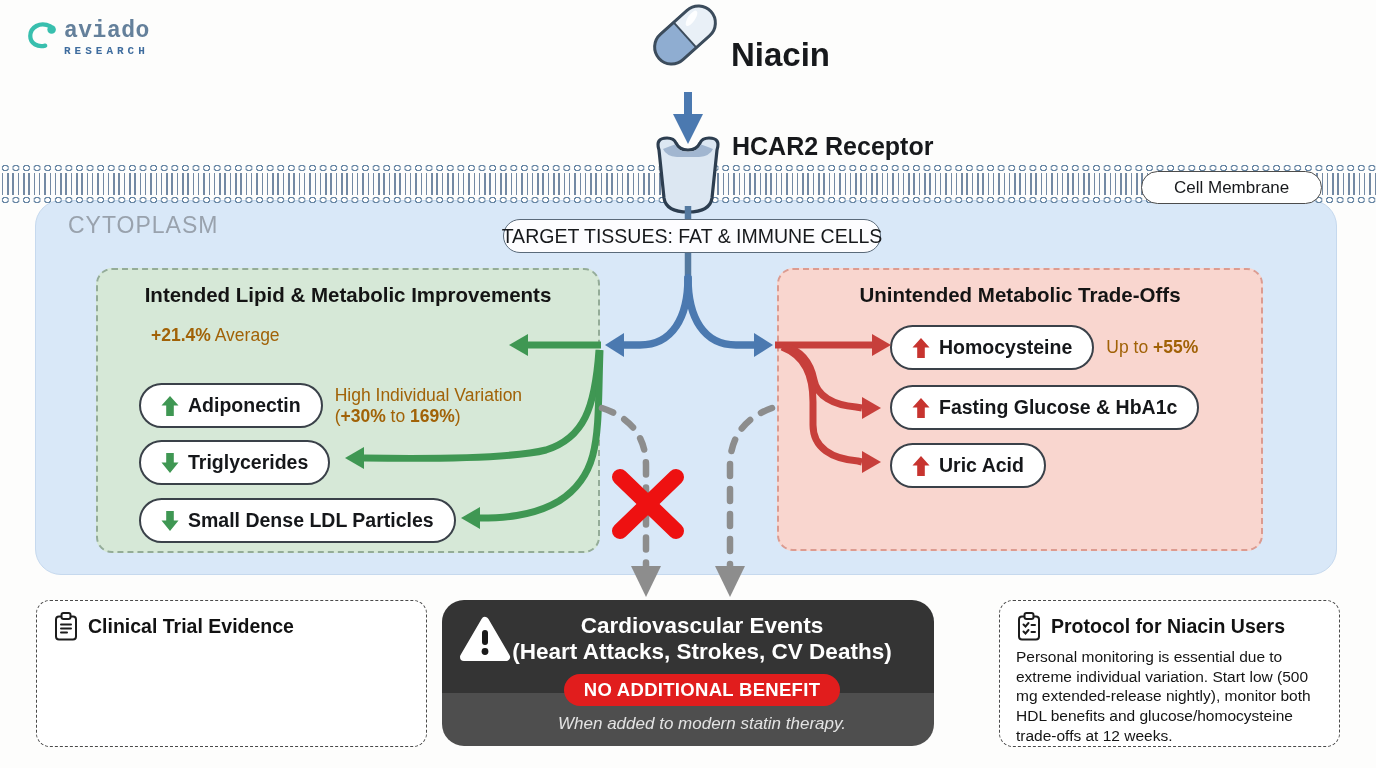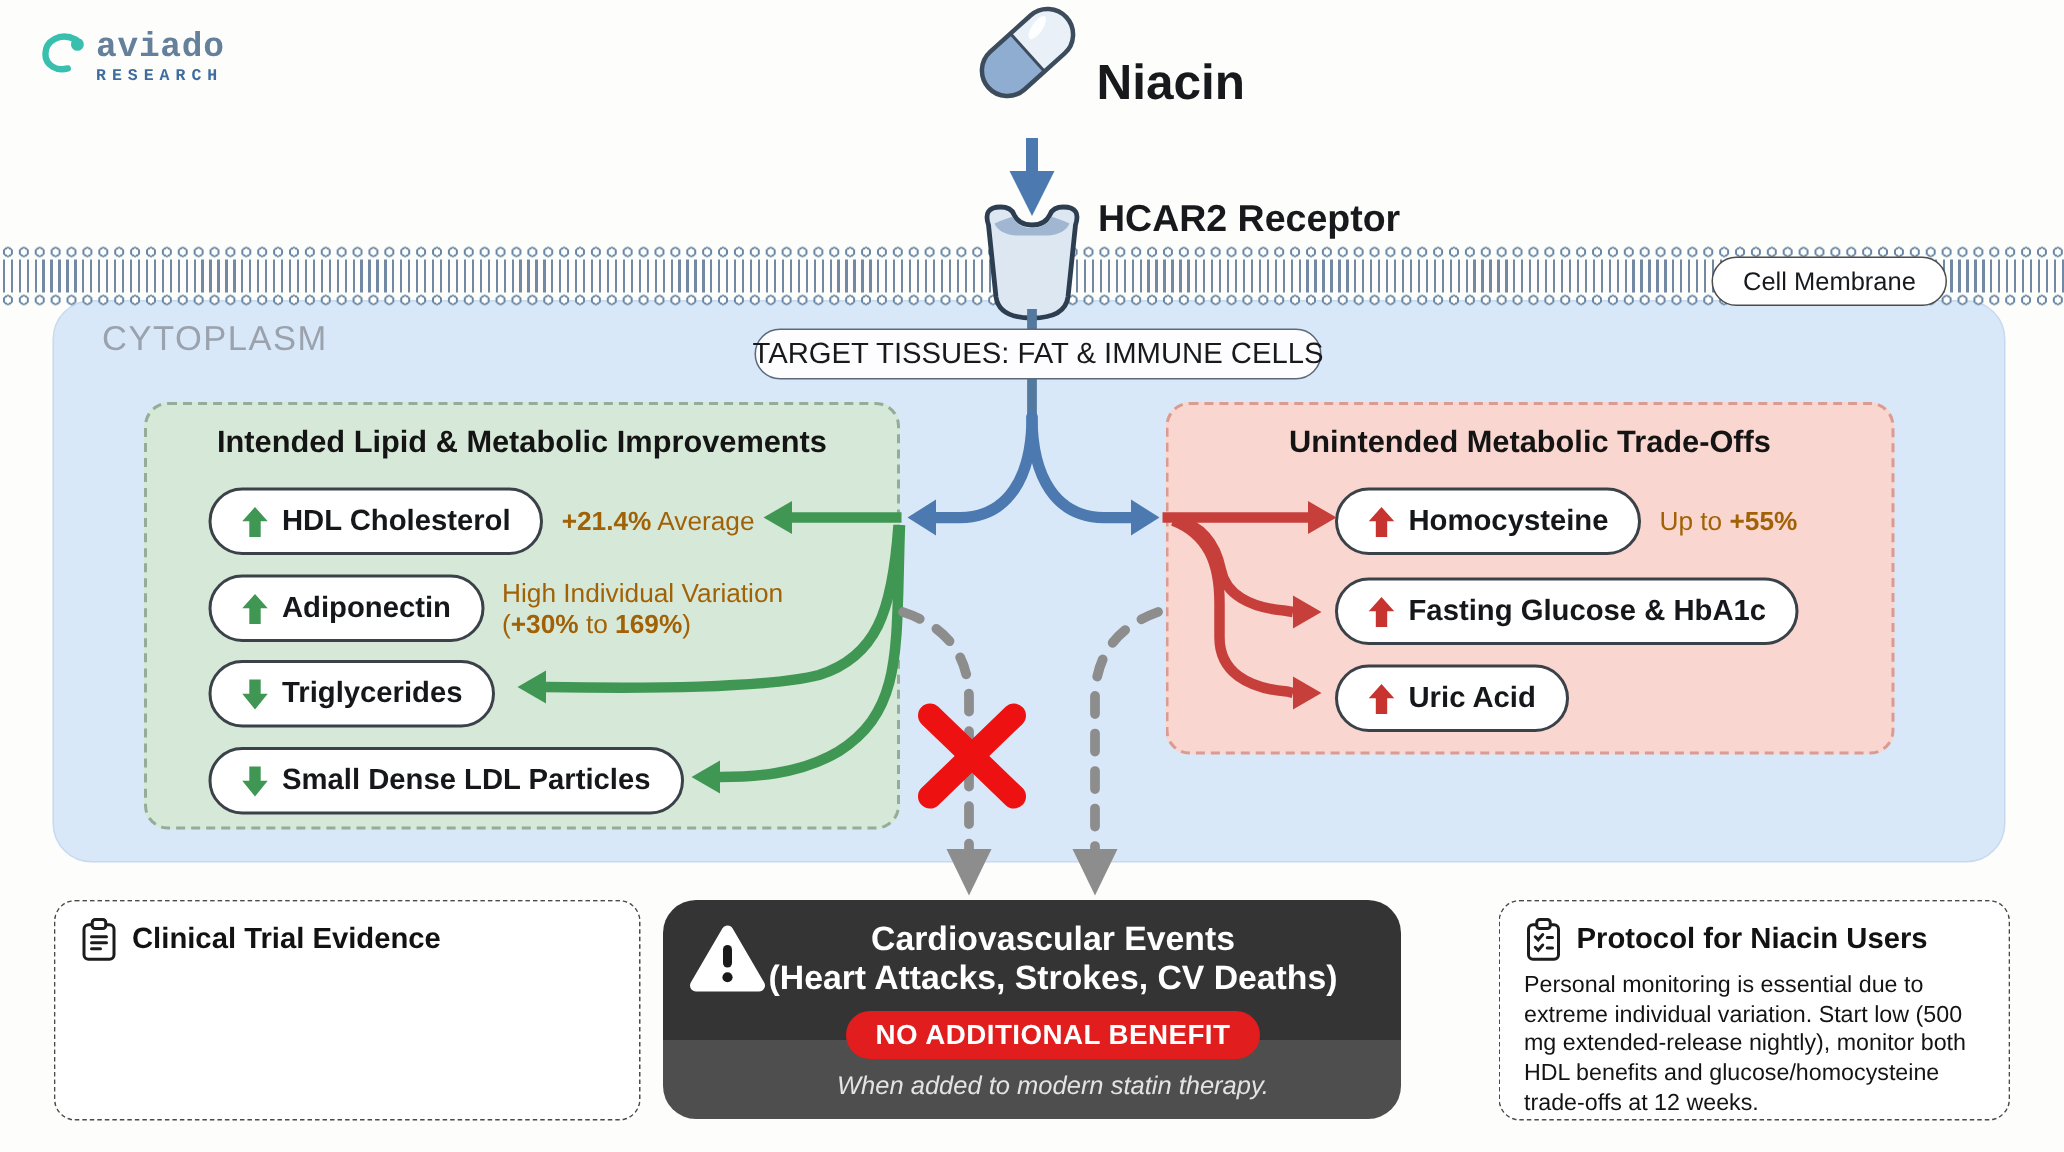"Cell Membrane" .mem-label { padding: 0 20px -> 0 32px }
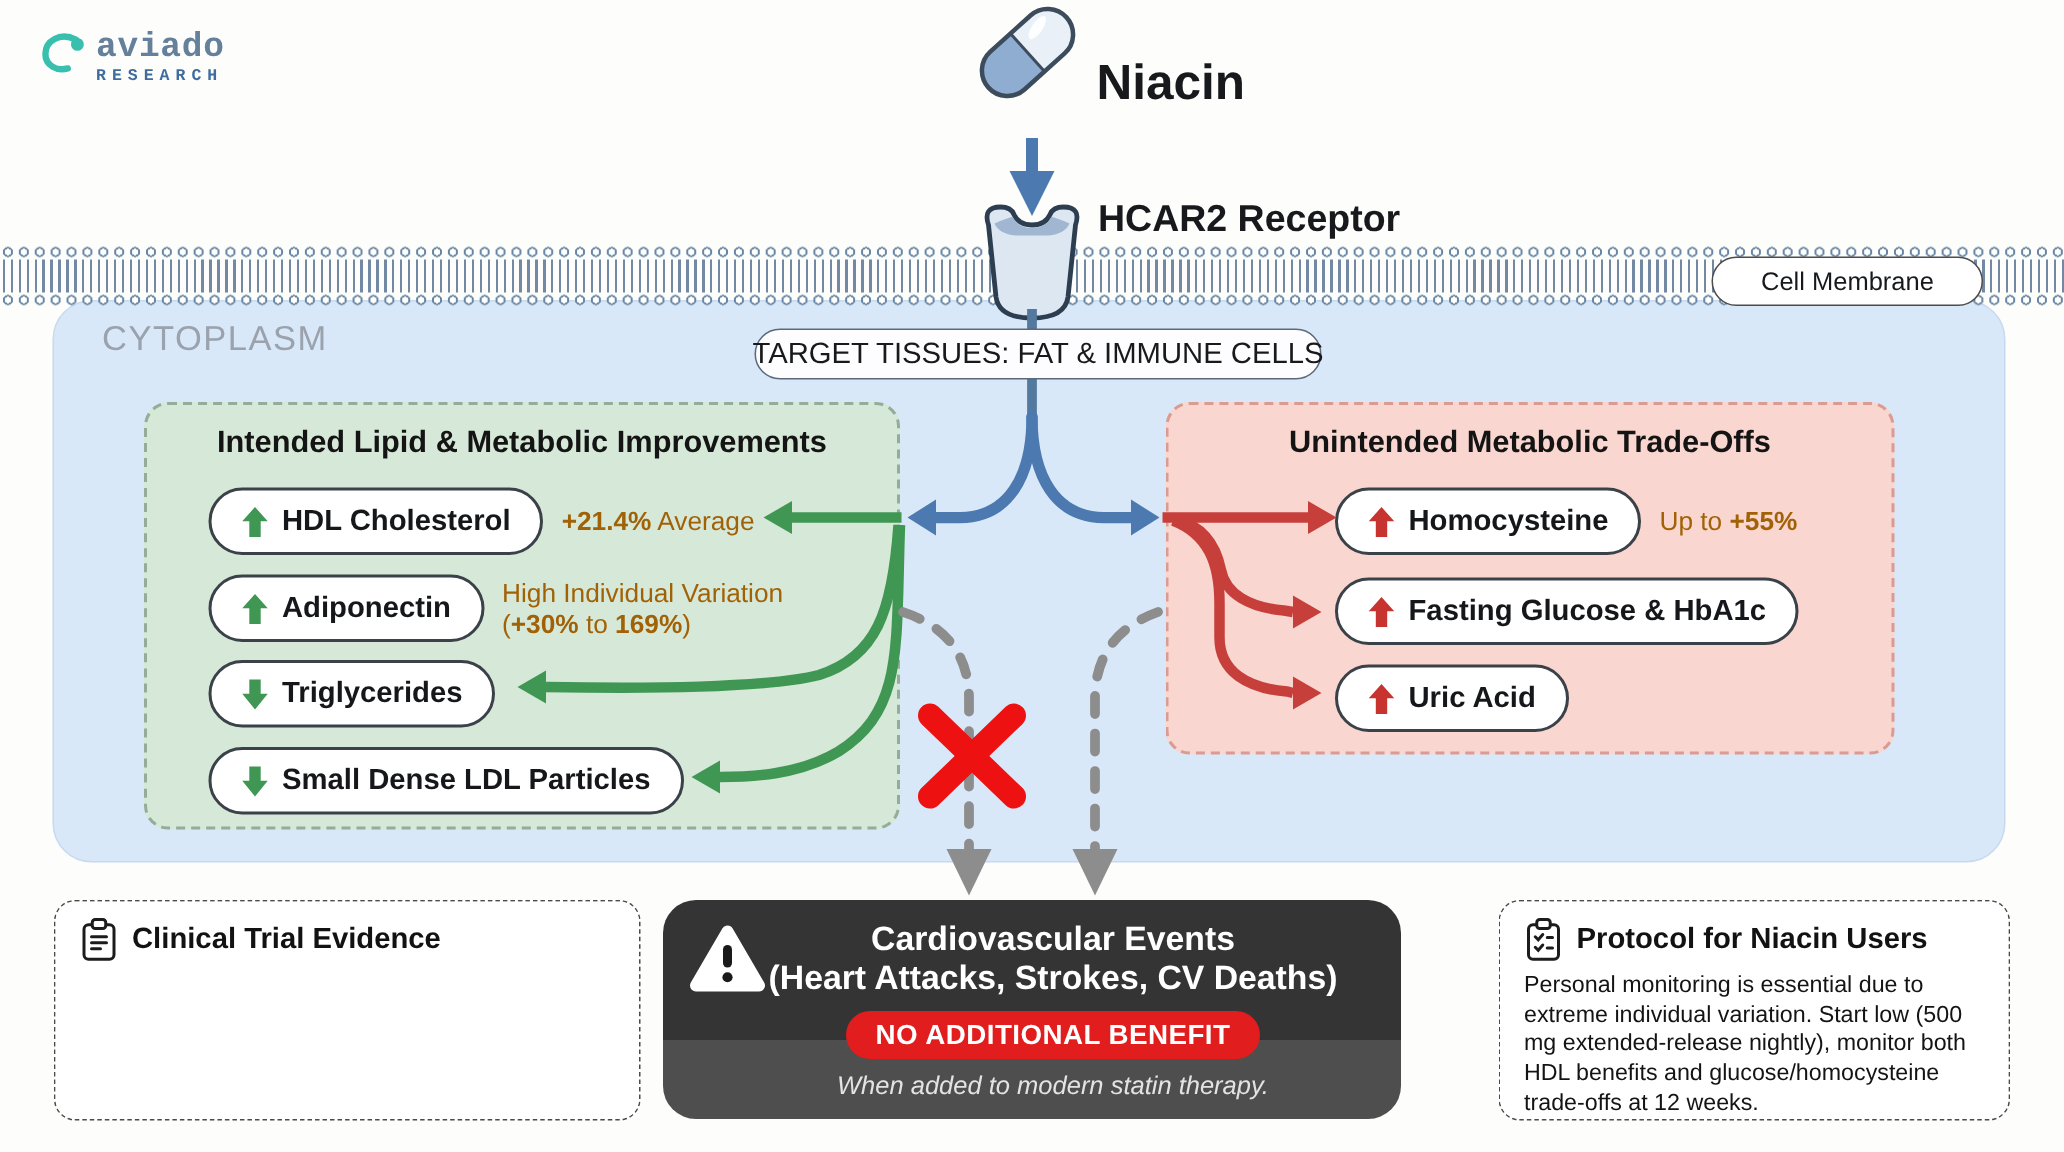"Unintended Metabolic Trade-Offs" .tradeoffs-box { height: 235px -> 283px }
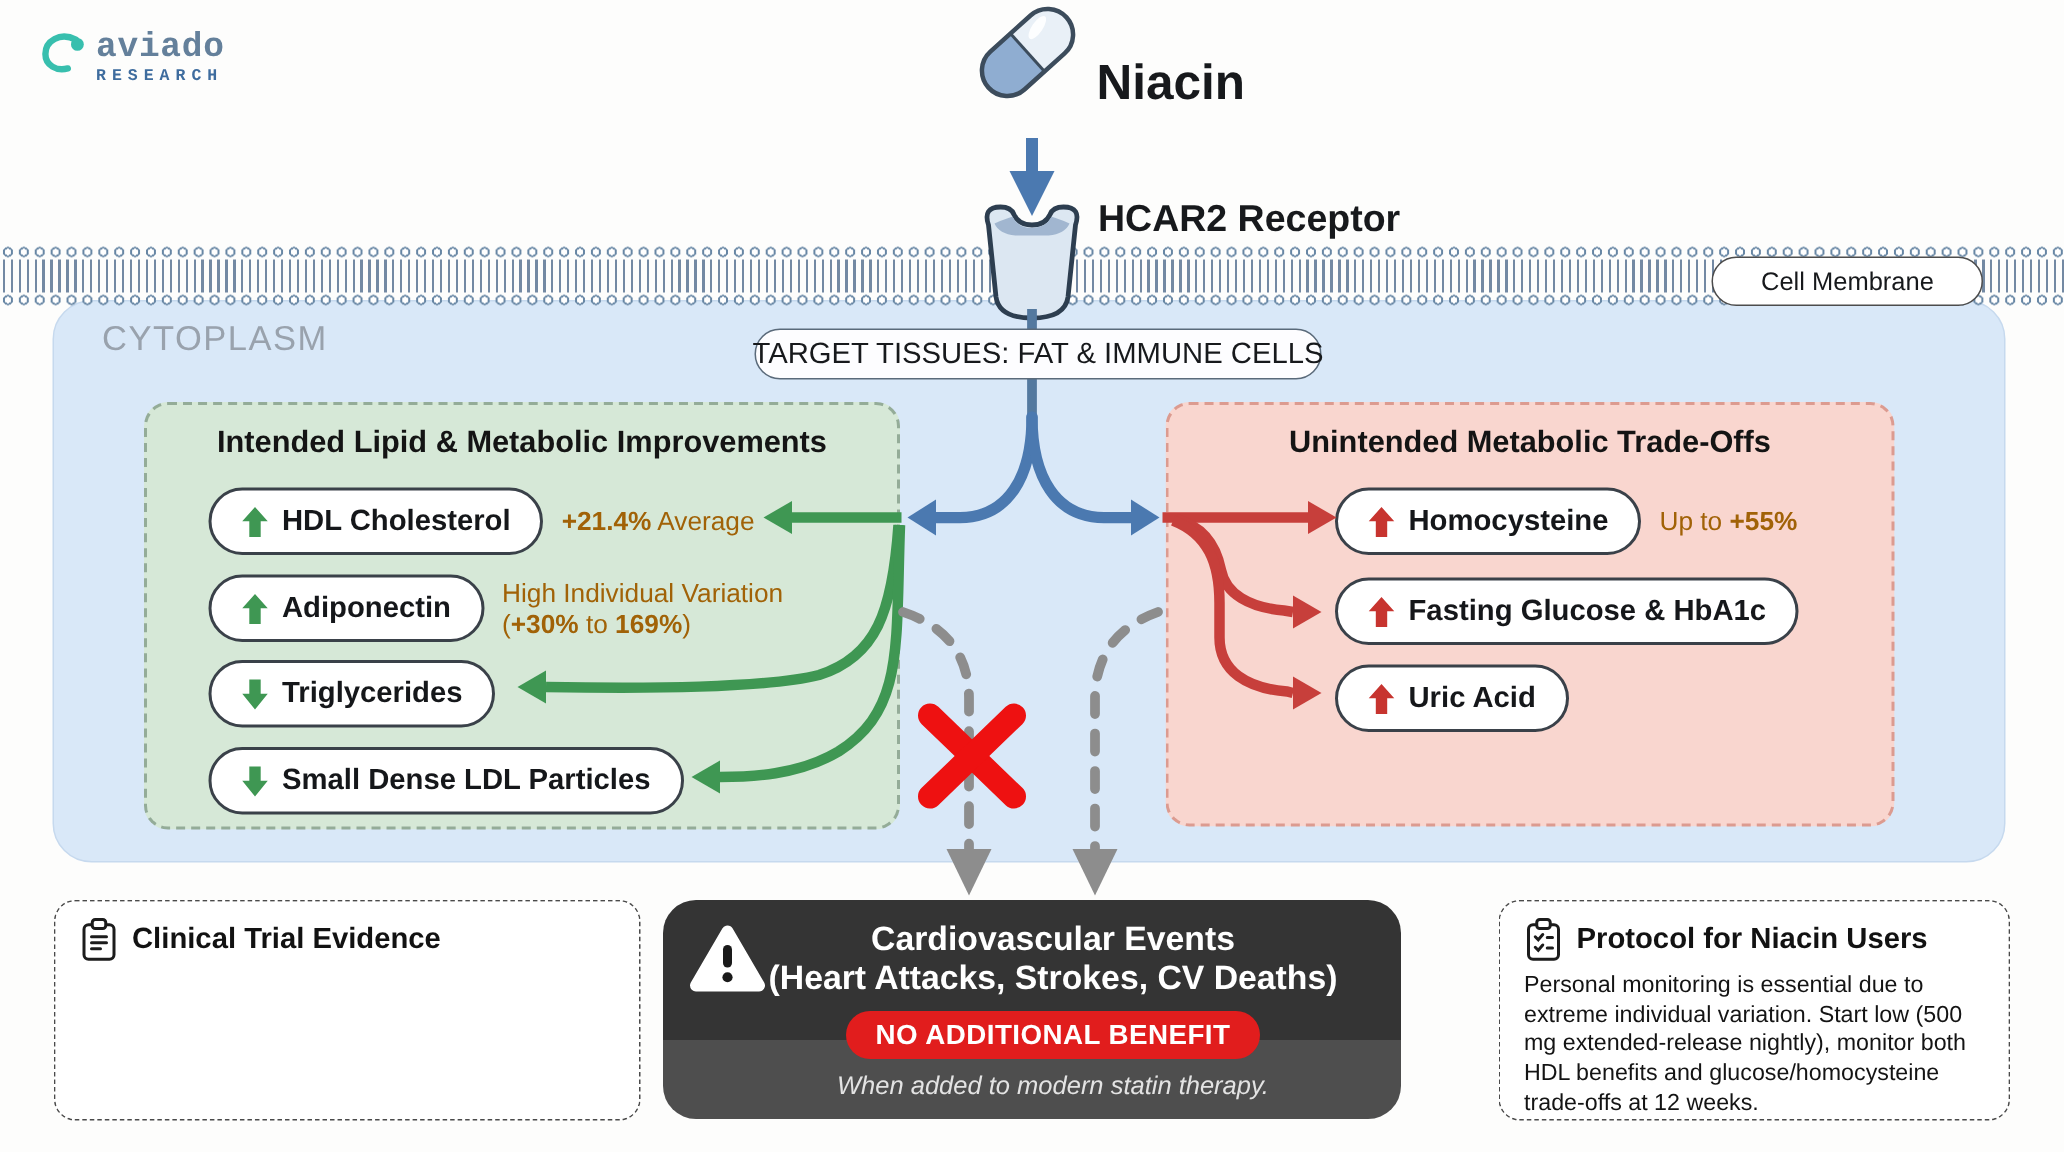"HDL Cholesterol" div.mpill { html: <div> <svg> <path></path> </svg> <span>HDL Cholesterol</span> </div> -> none }
